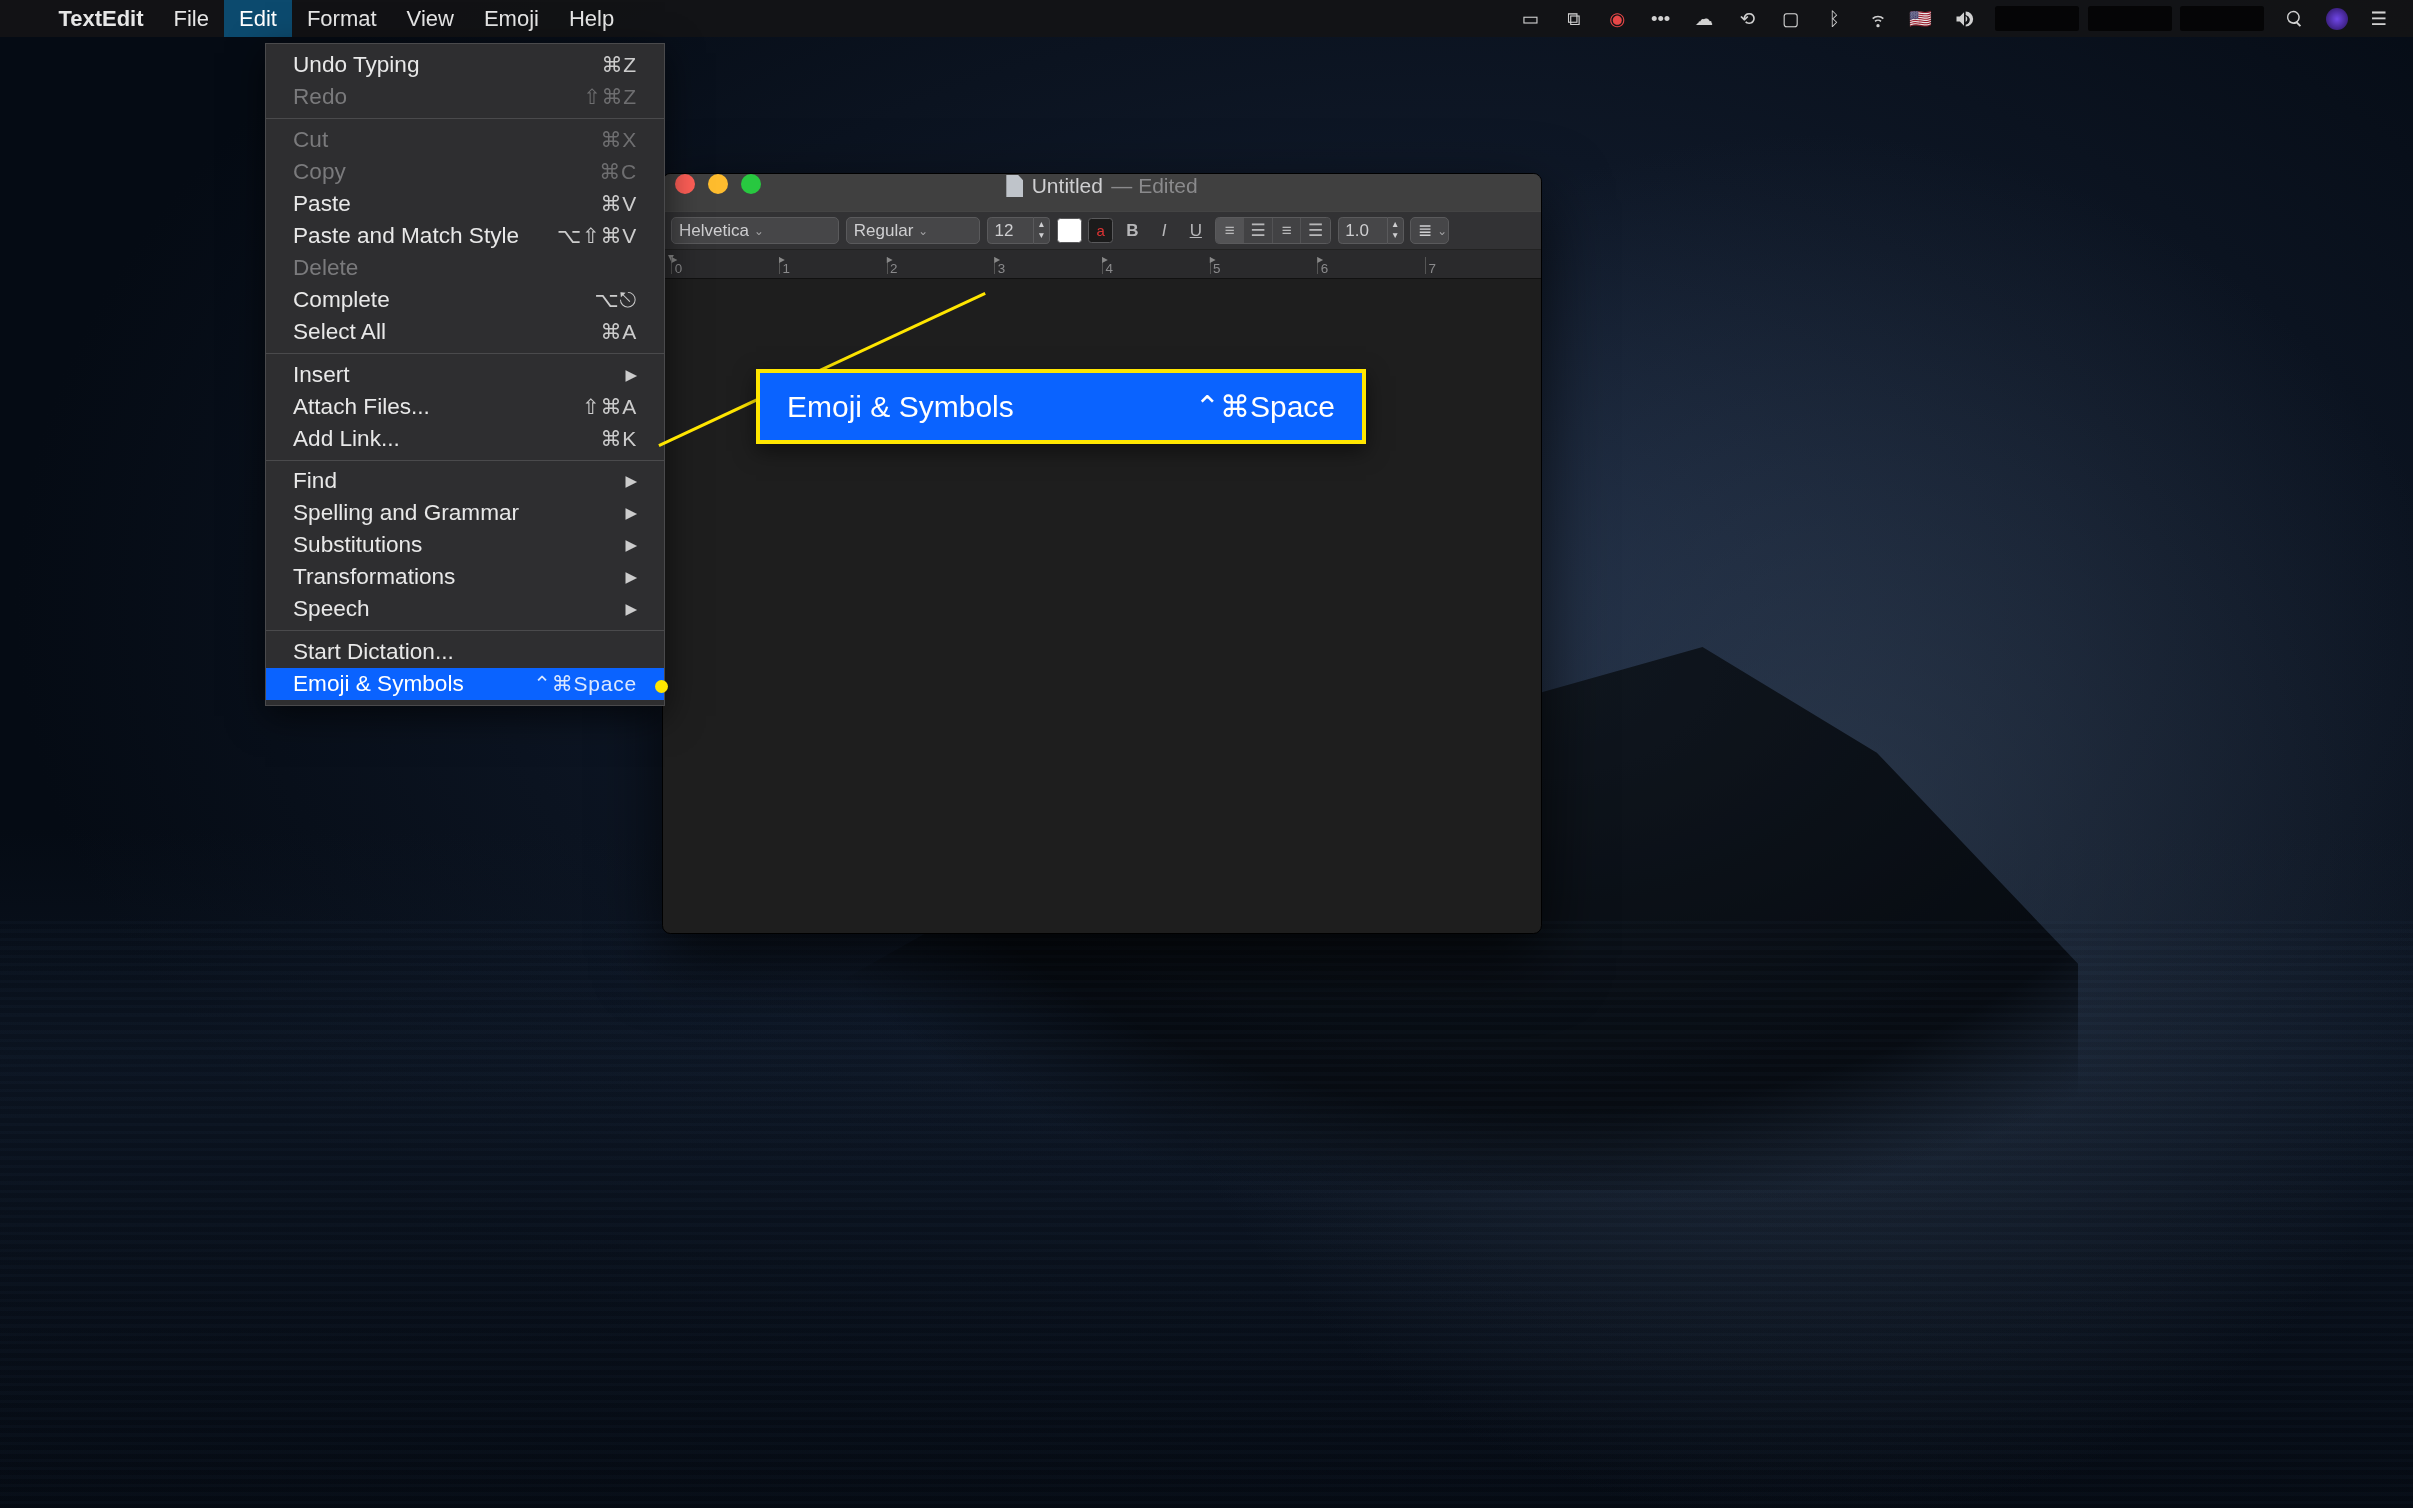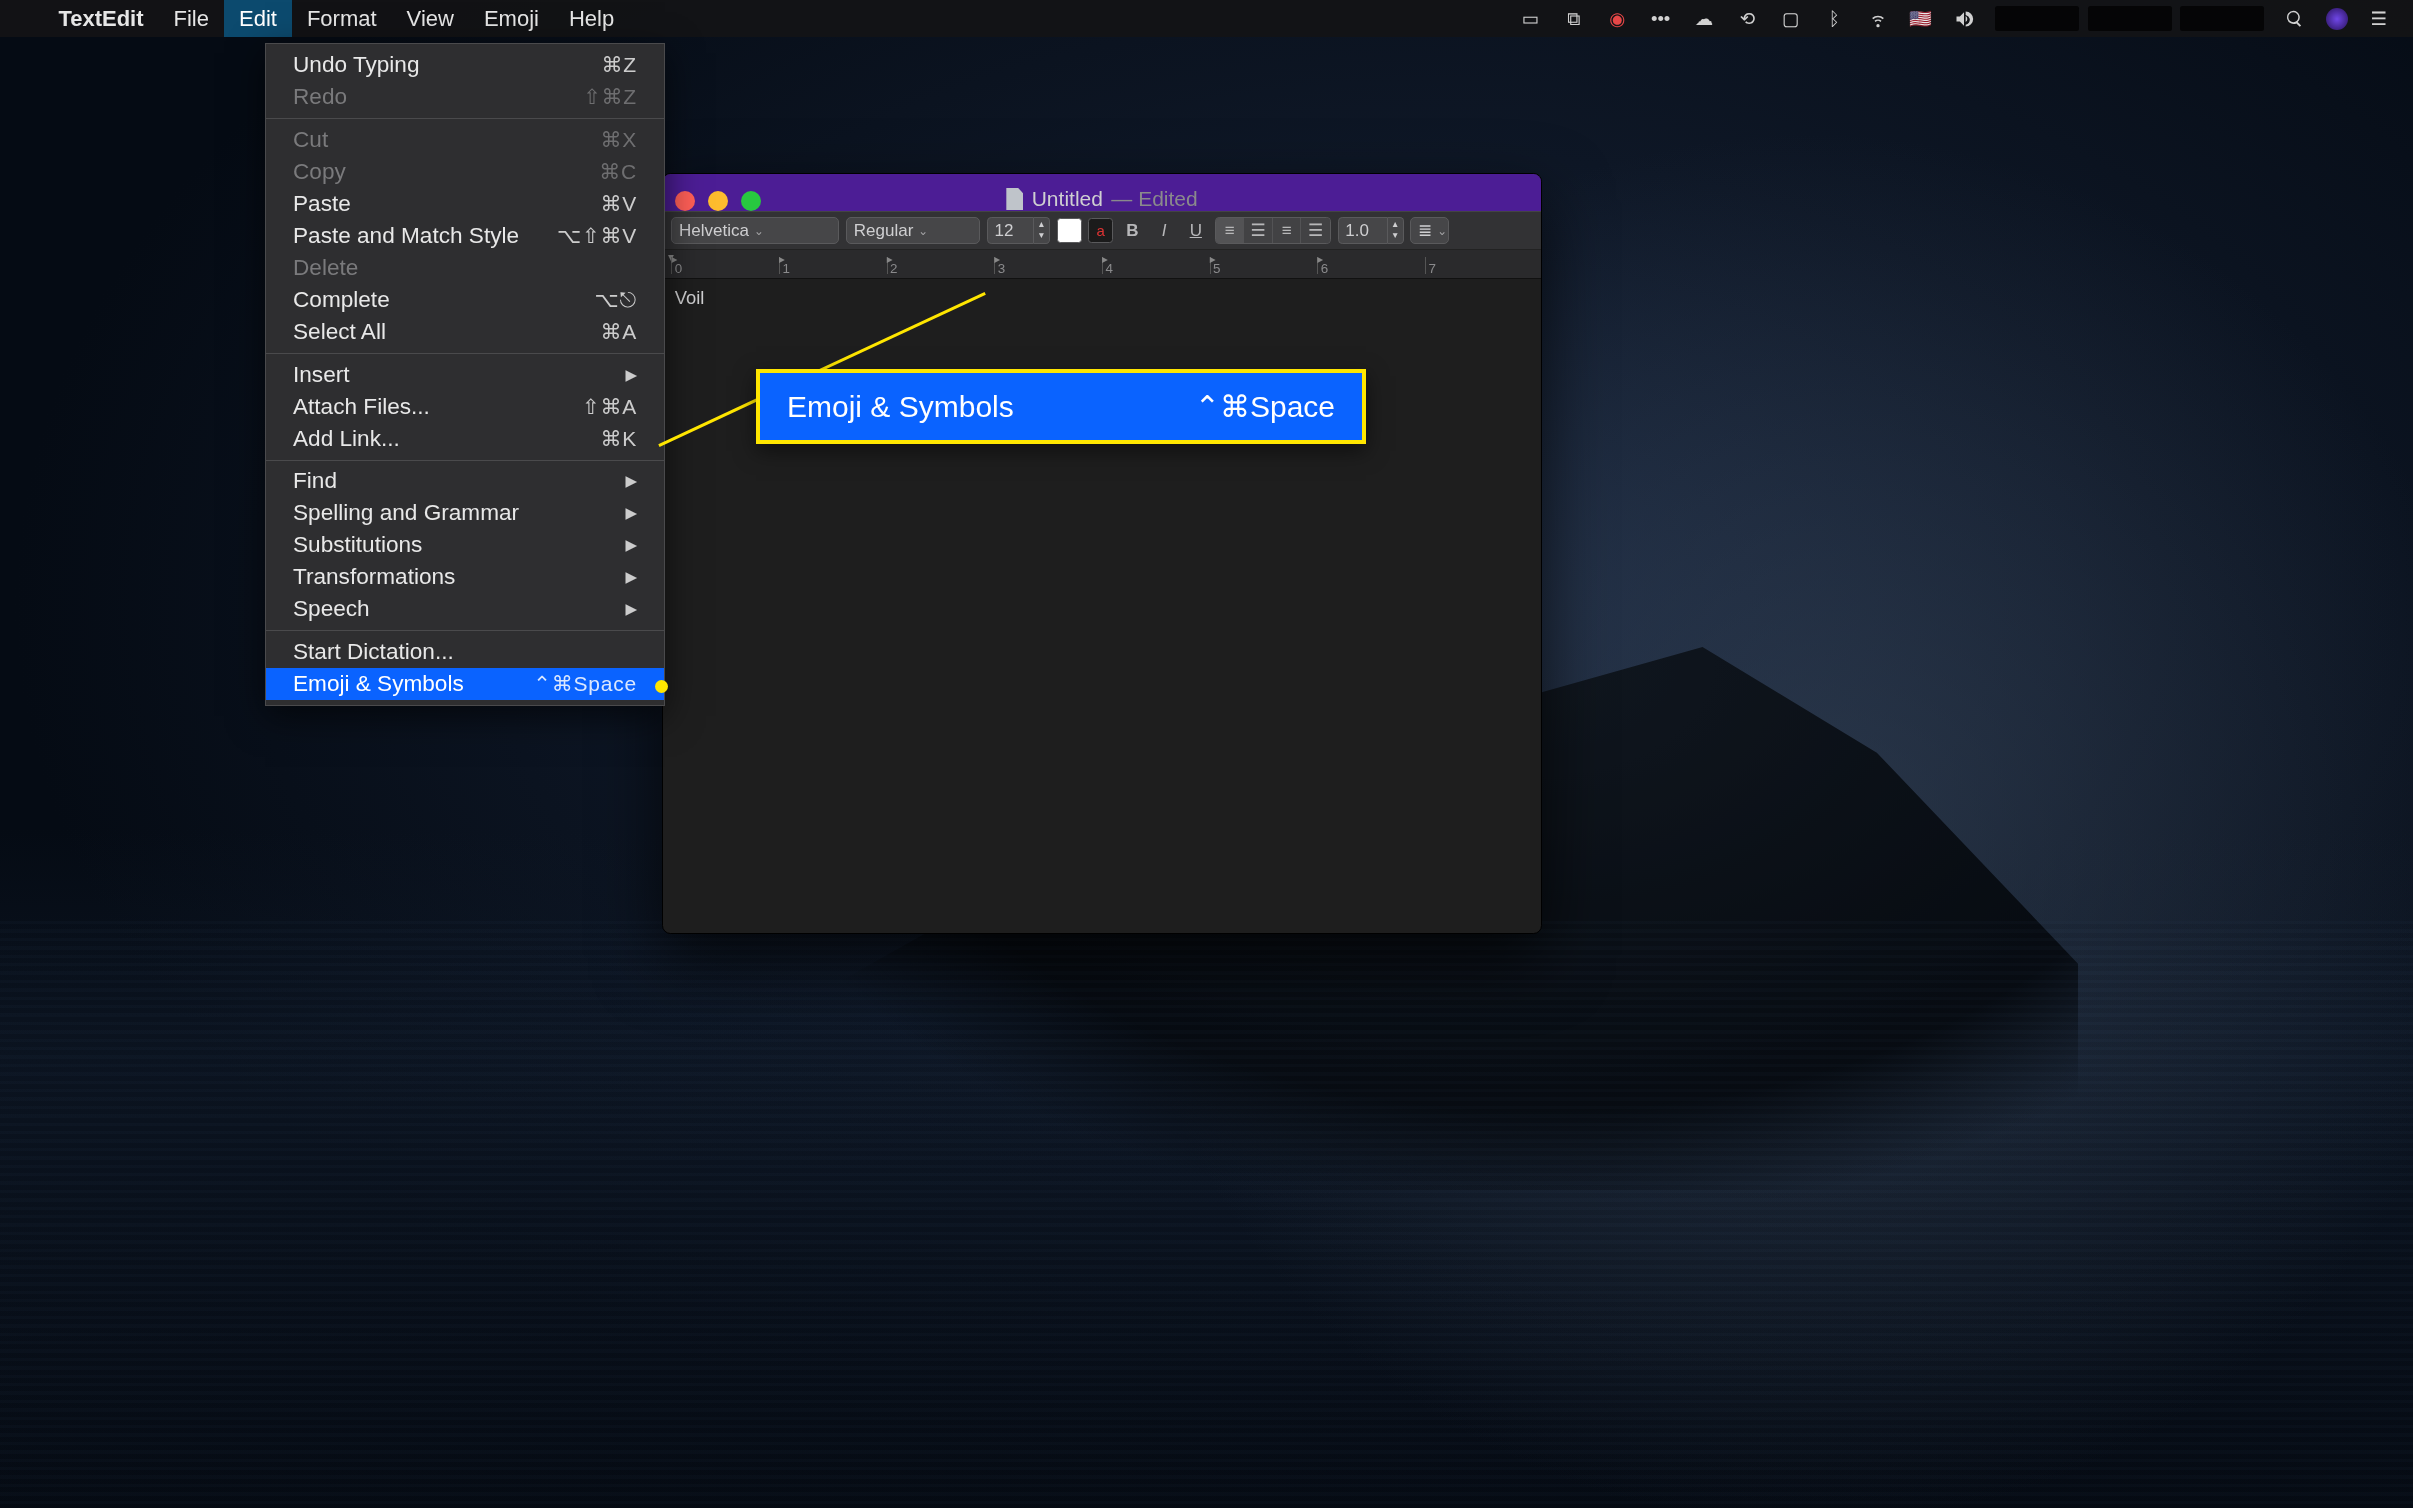"Untitled" .titlebar { align-items: flex-end -> flex-start; background: #4c1d95 -> #404040 }
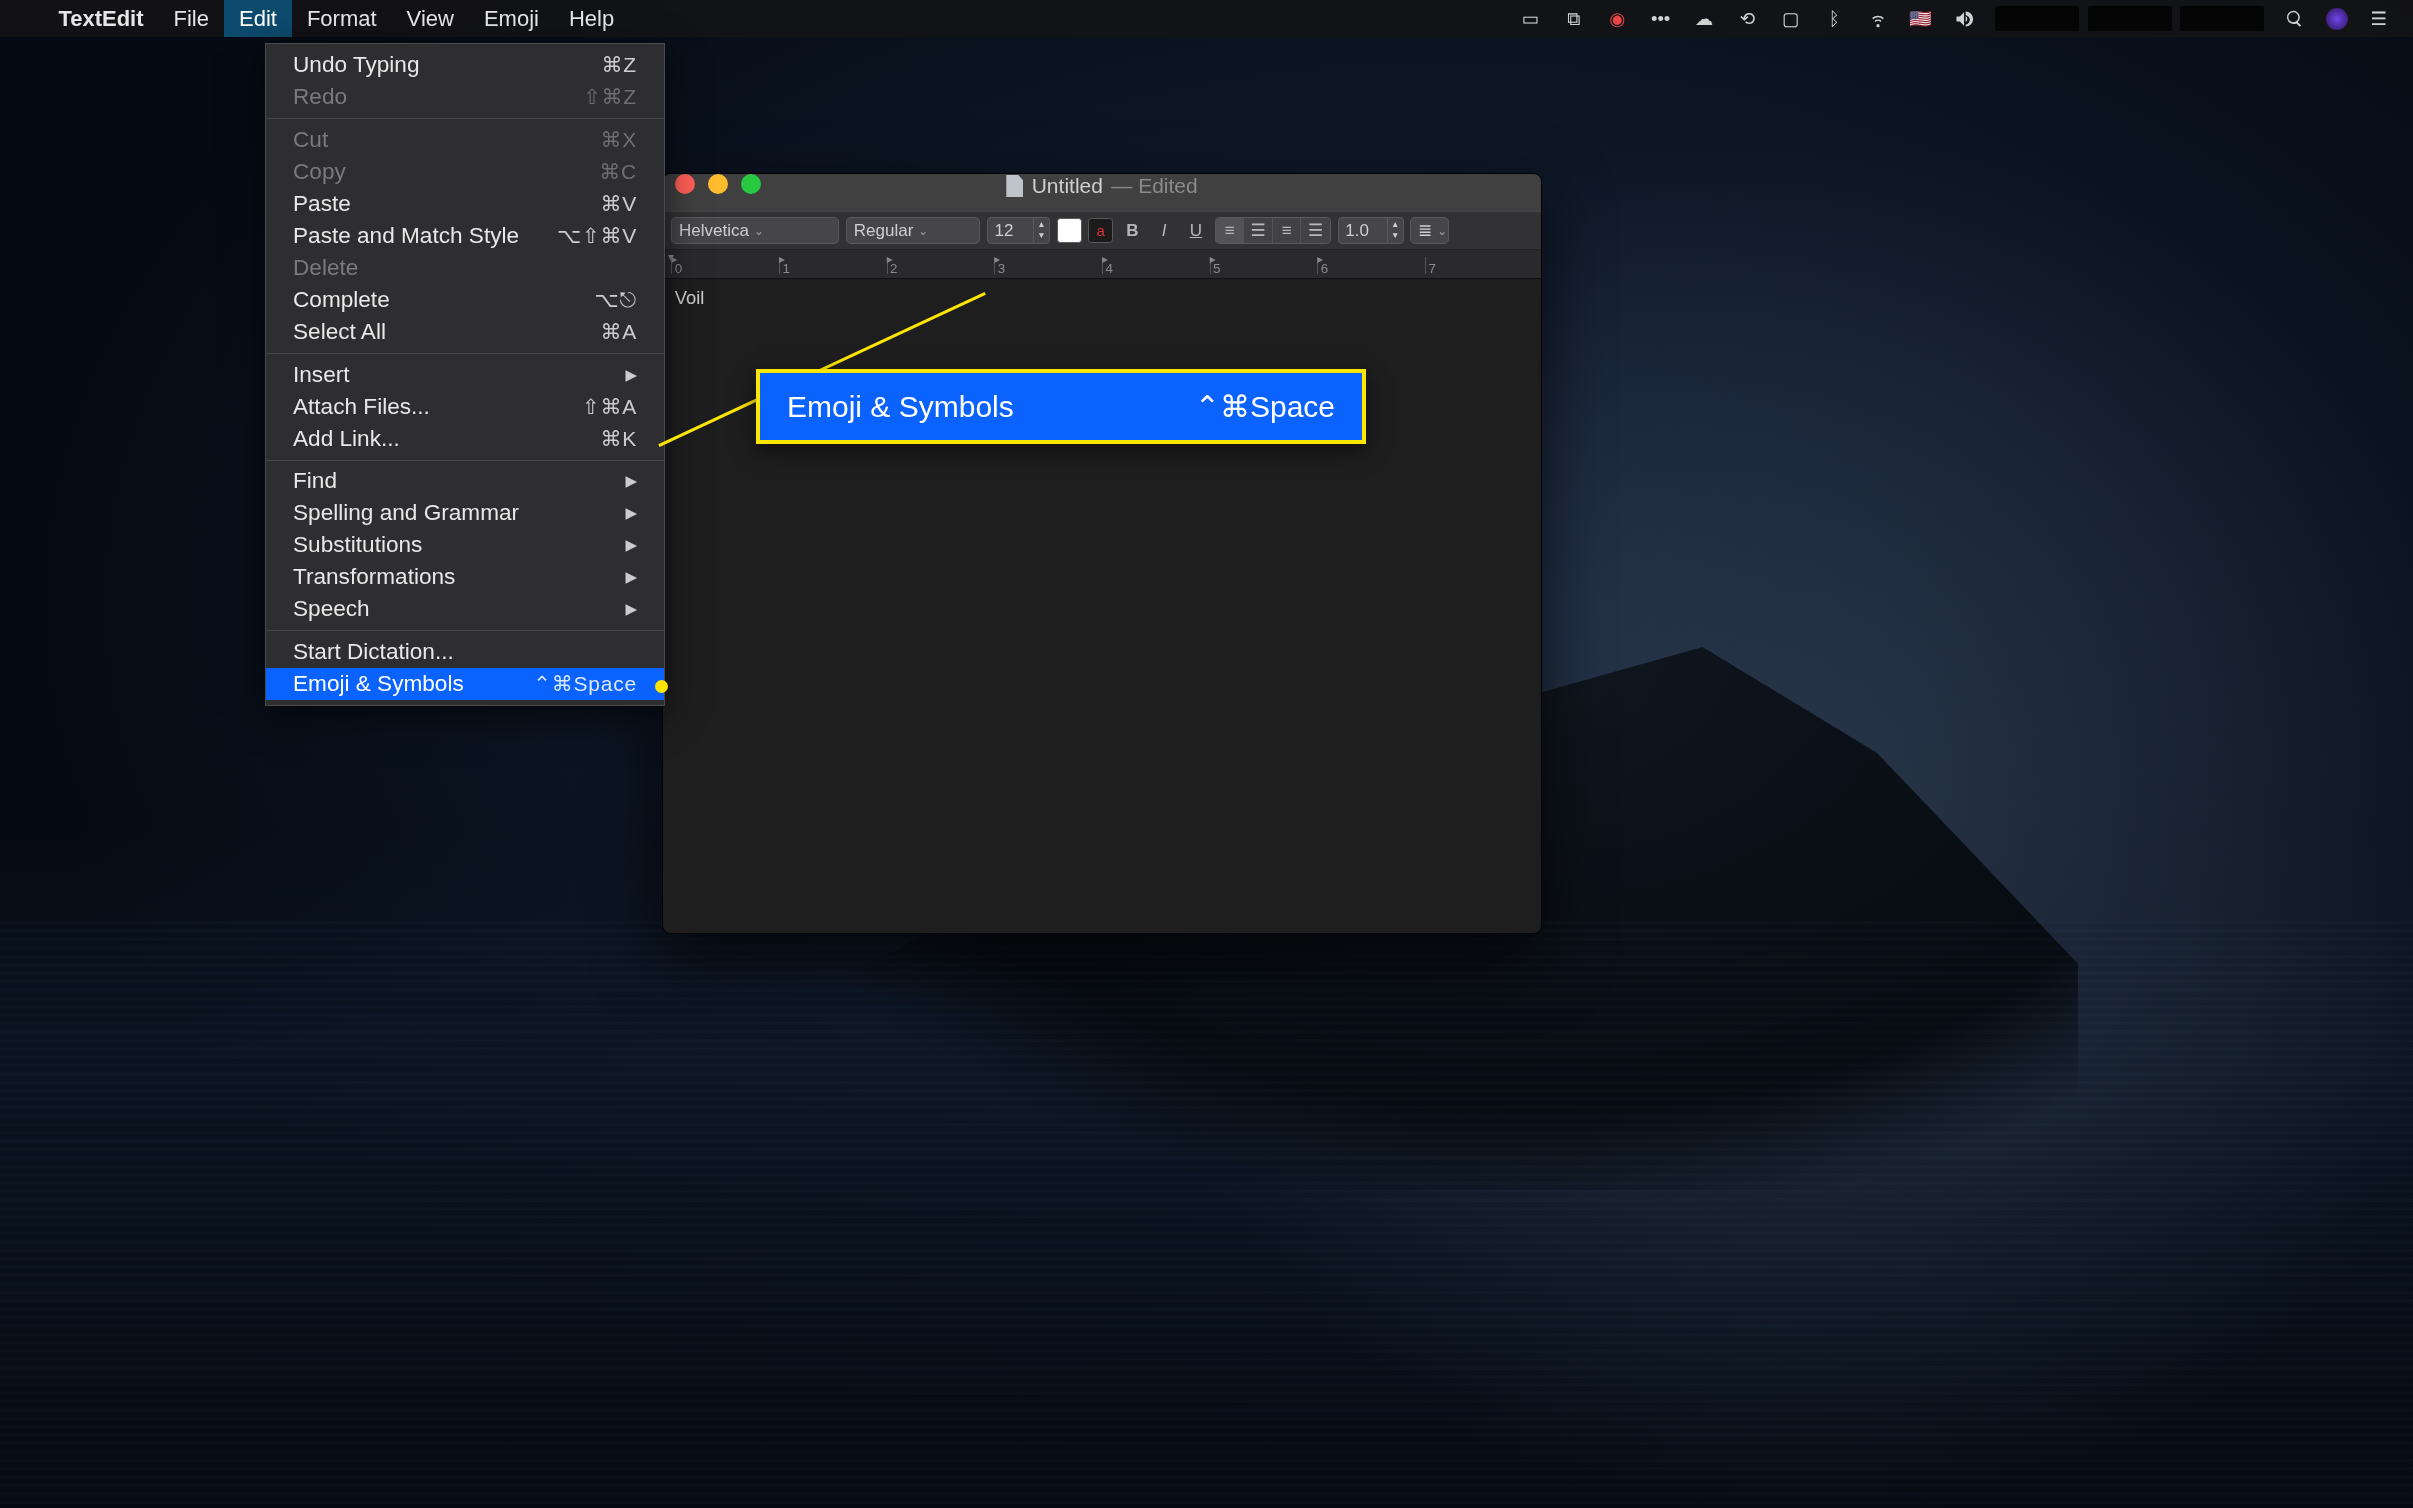"Voil" div.content { html: <div> <span>Voil</span> </div> -> none }
